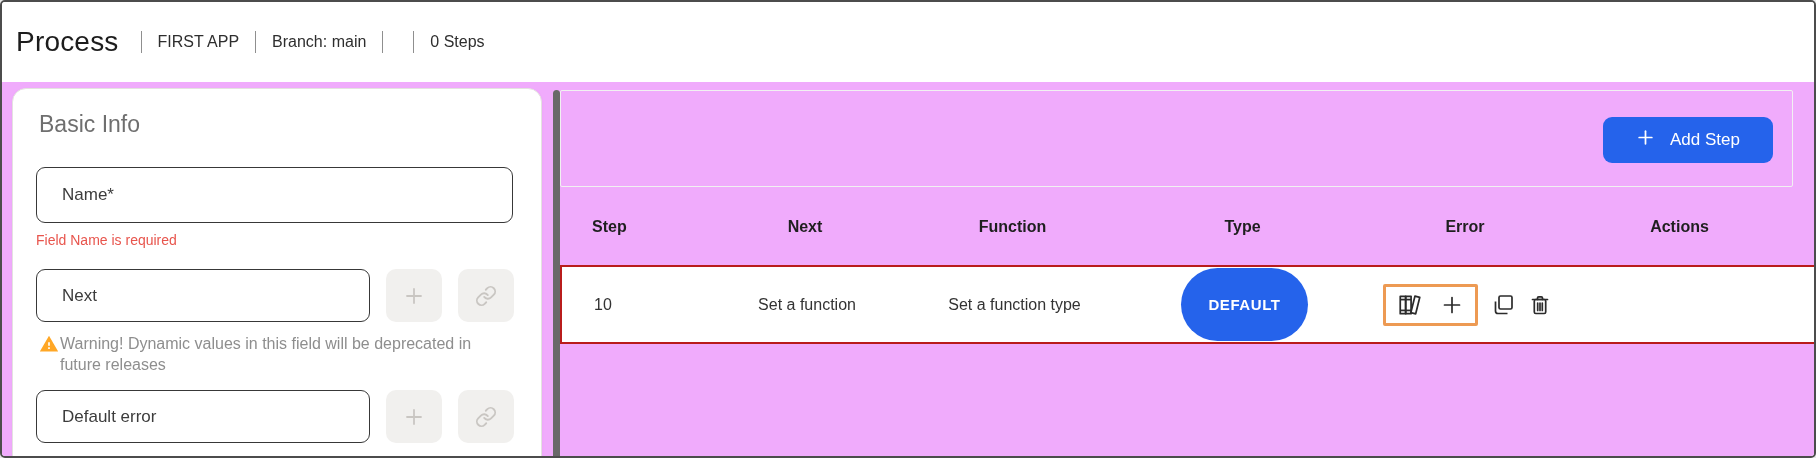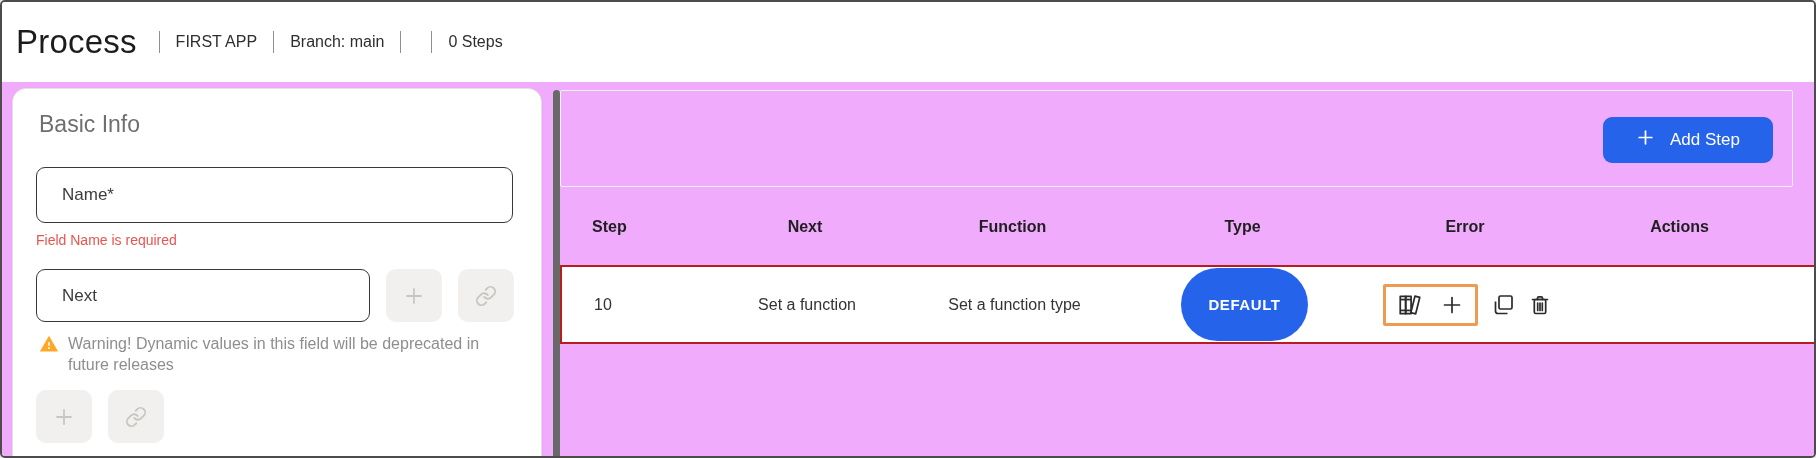"Process" .page-title { font-size: 33px -> 28px }
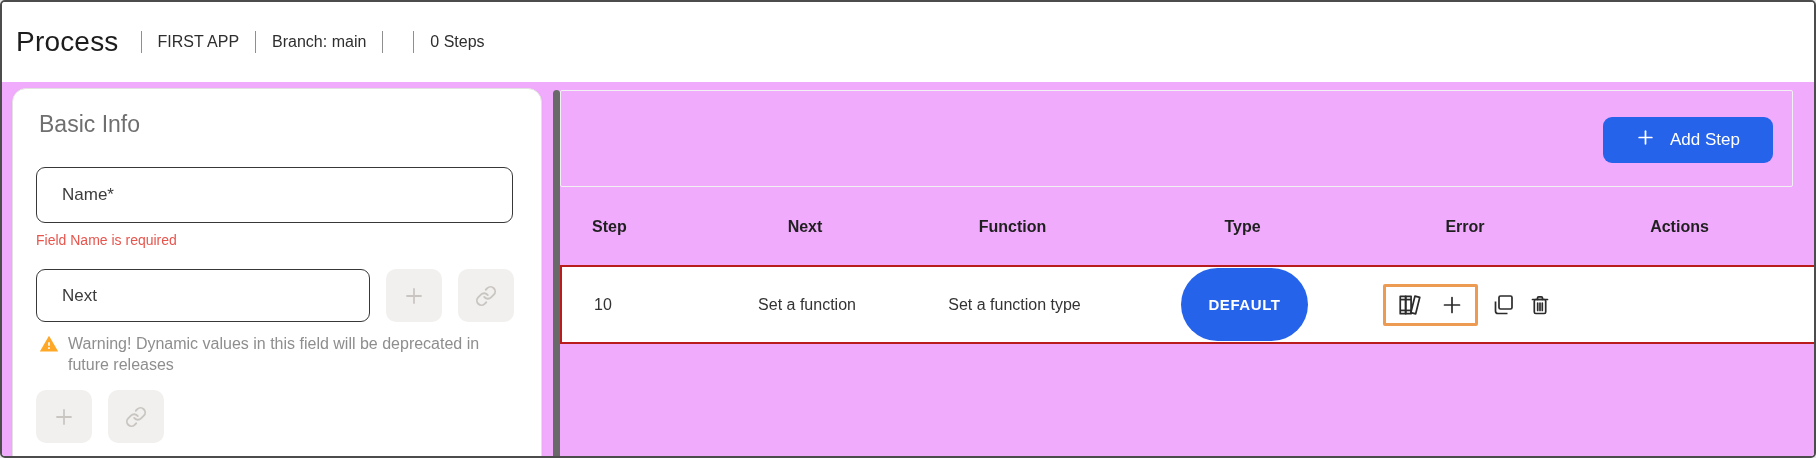"Warning! Dynamic values in this" .warning-row { gap: 9px -> 1px }
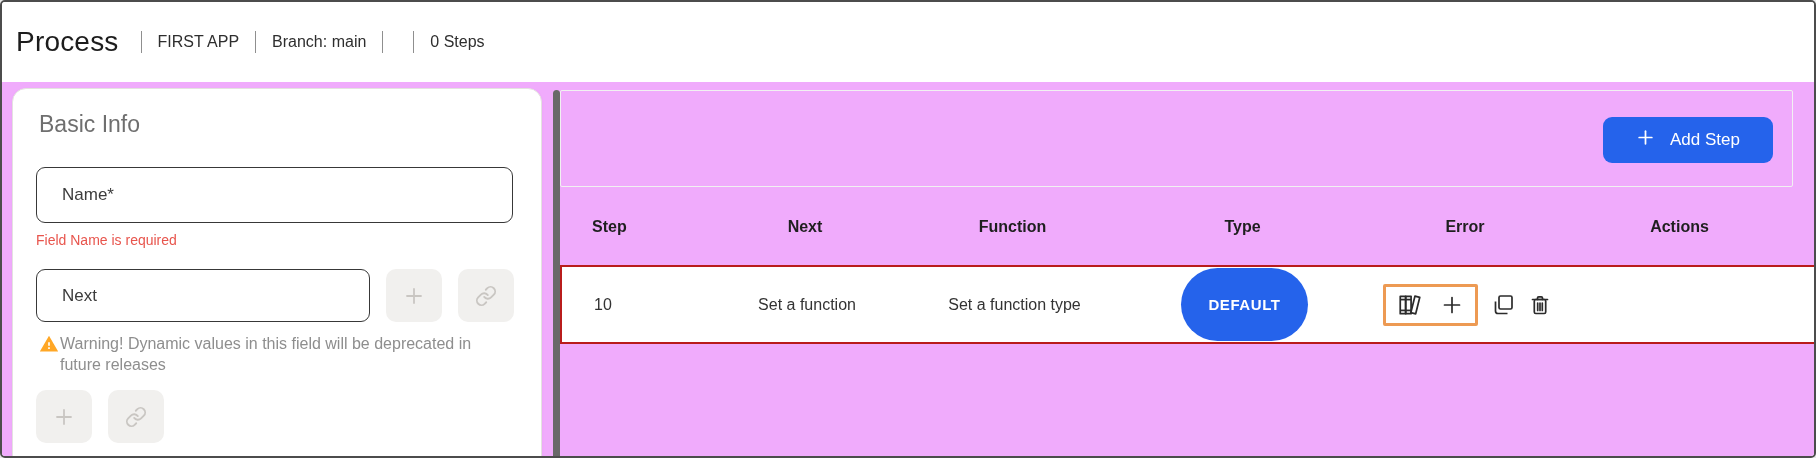"Default error" div.input-box { html: none -> <div> <span>Default error</span> </div> }
